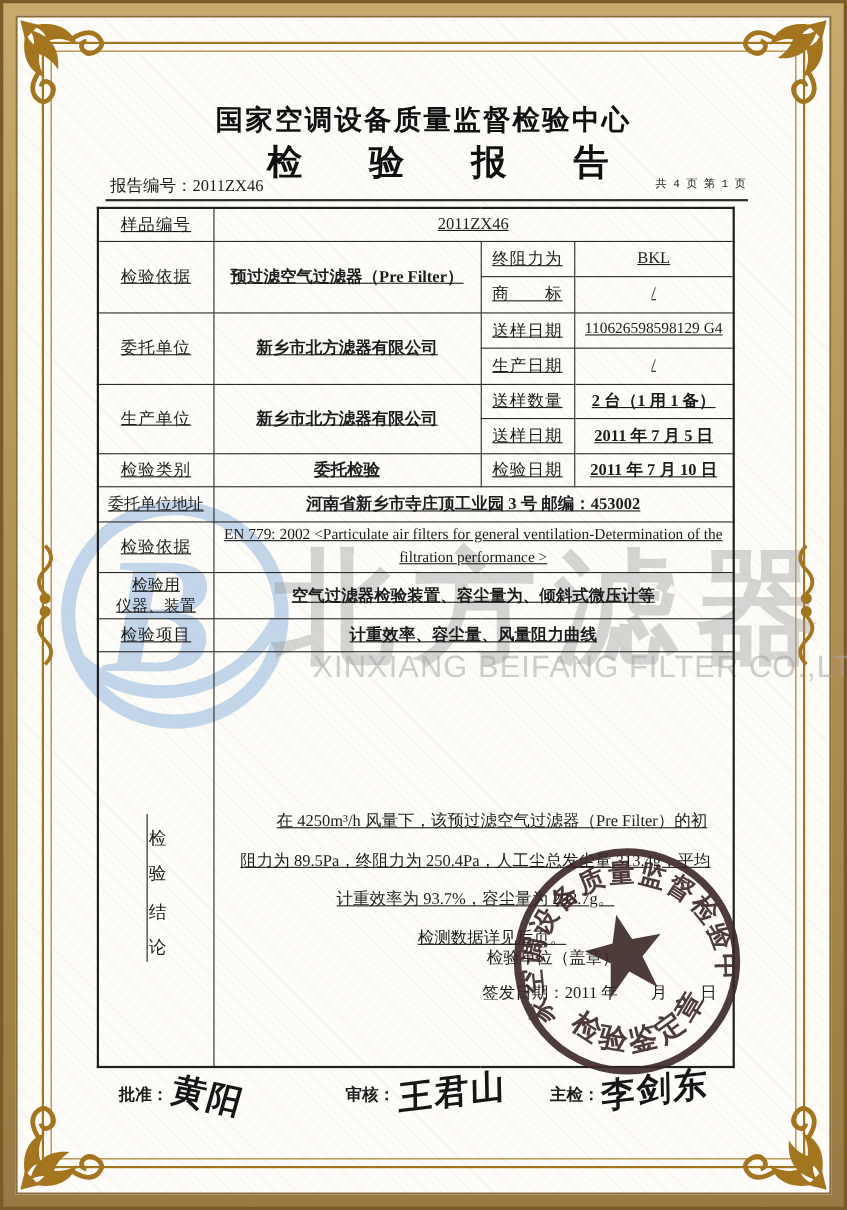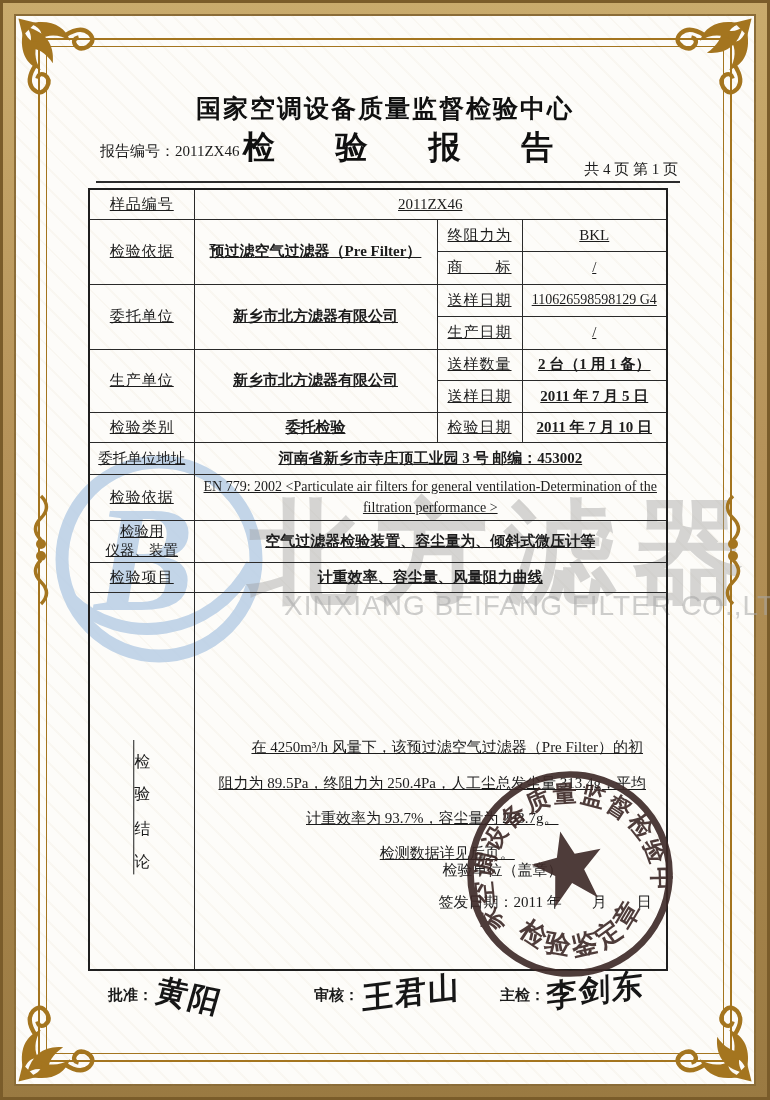"报告编号：2011ZX46" .report-no { top: 142px -> 160px }
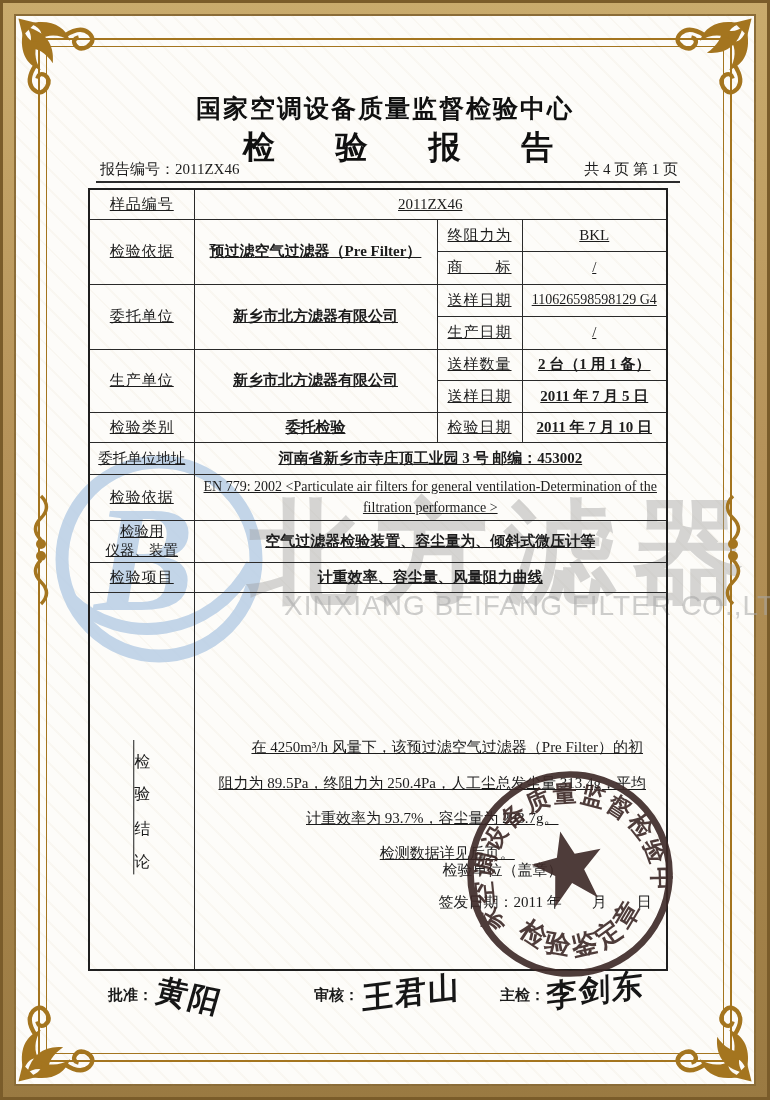"共 4 页 第 1" .page-info { font-family: none -> Liberation Mono, monospace; font-size: 15px -> 10px }
